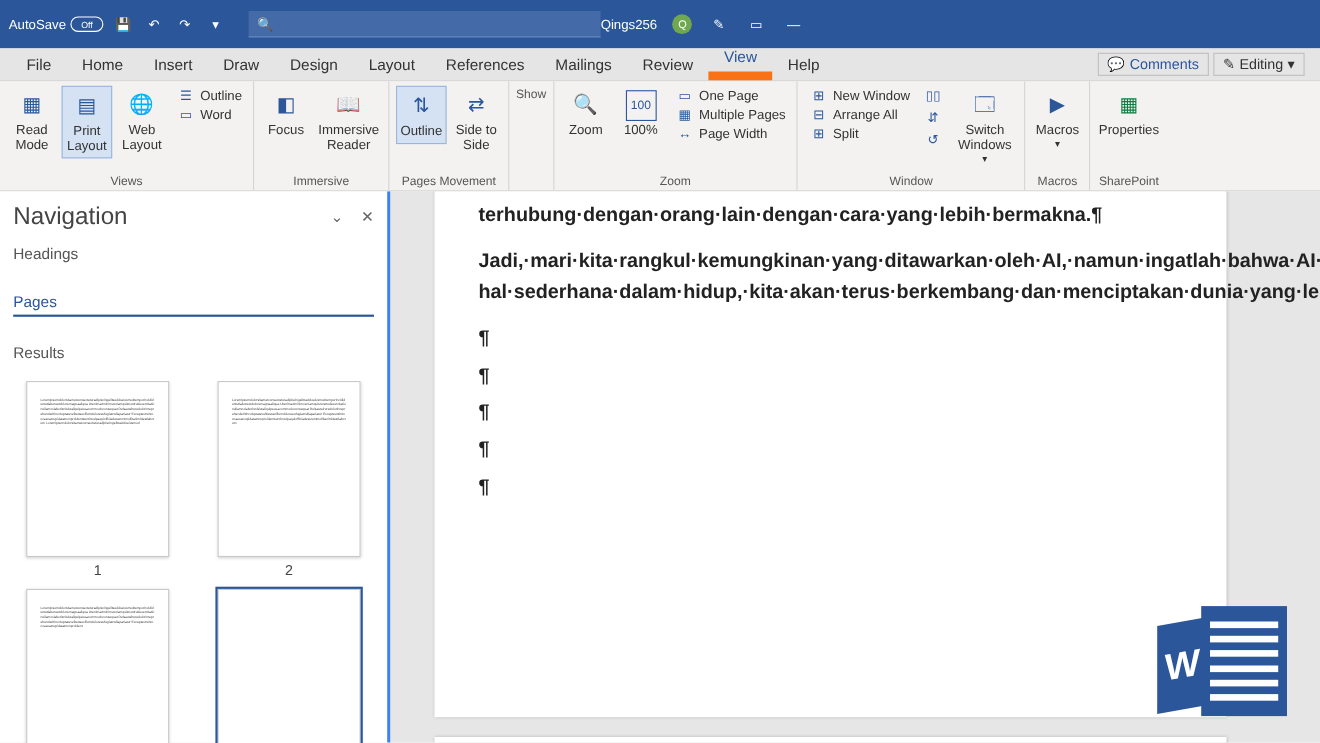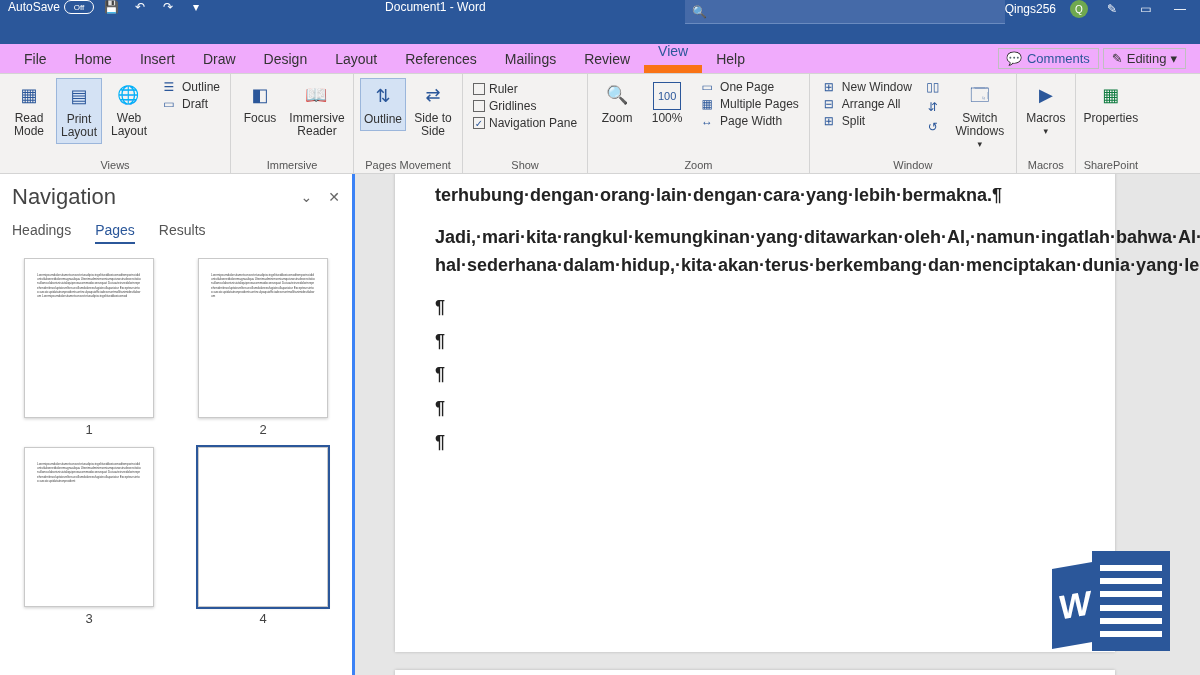"AutoSave" .titlebar { align-items: flex-start -> center }
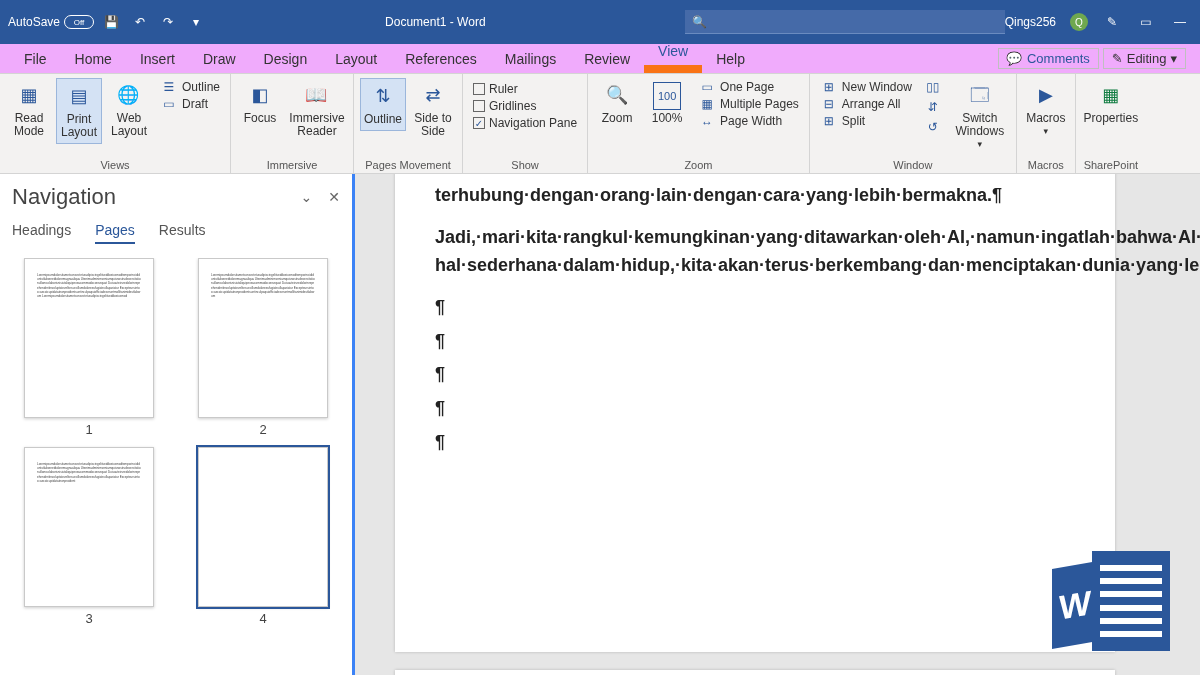"Document1 - Word" div.center { html: <div>Document1 - Word</div> -> none }
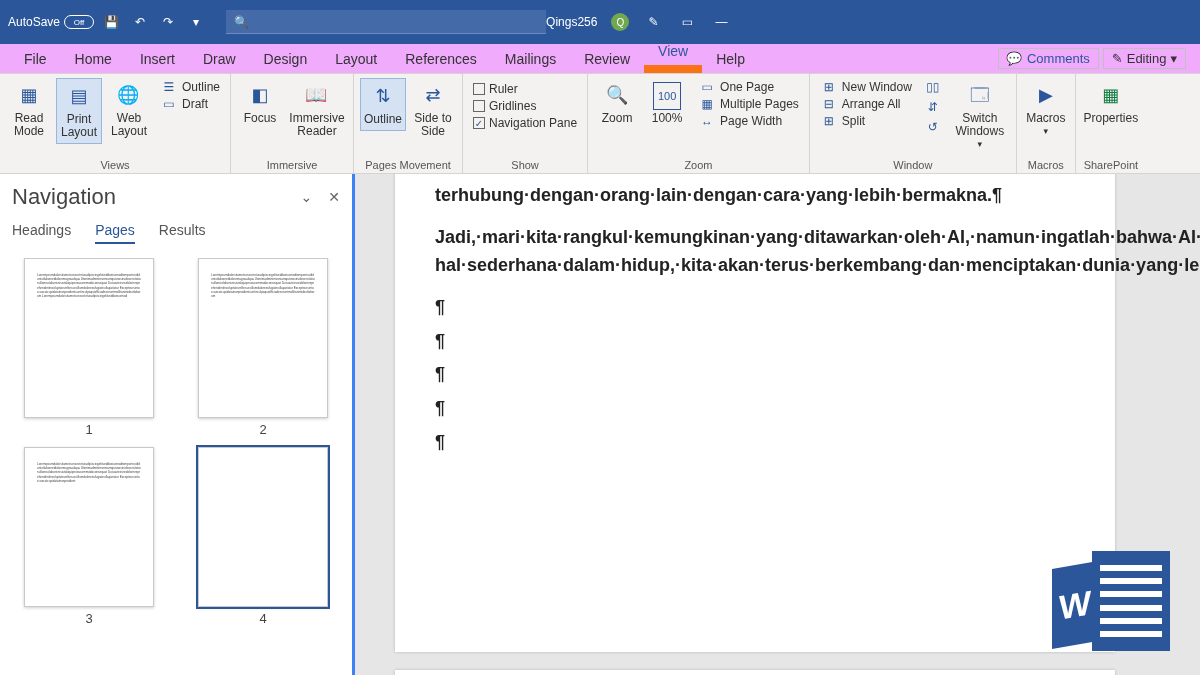"File" .menutabs { background: #f0abfc -> #e5e5e5 }
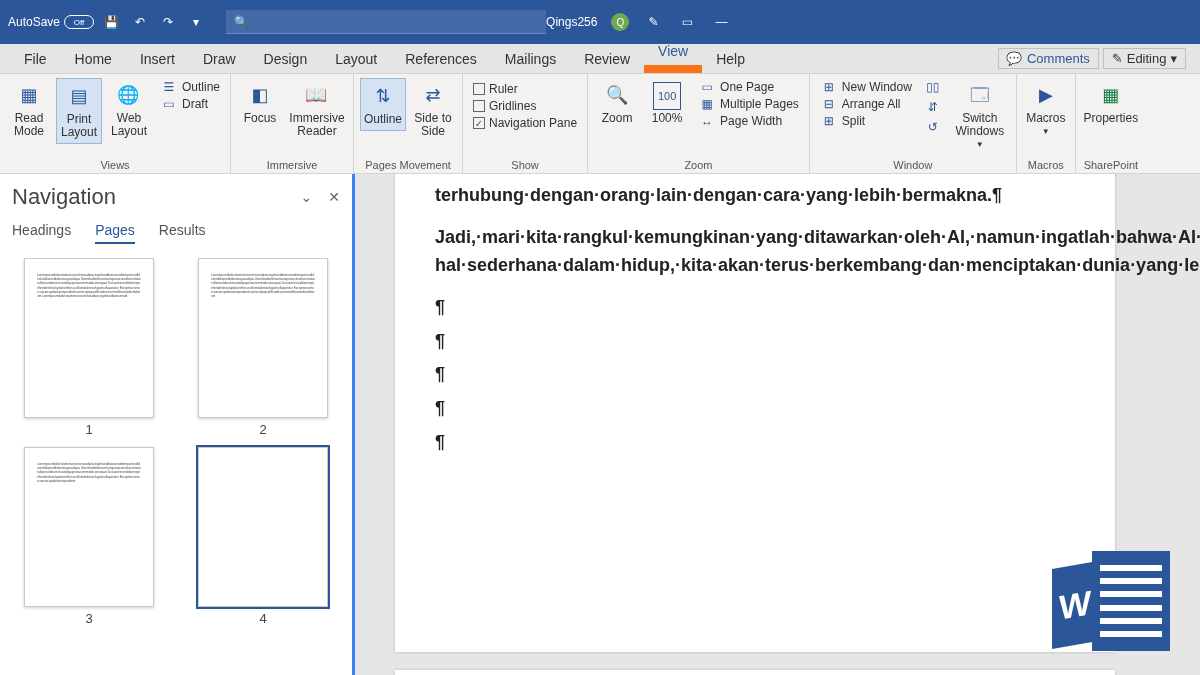"Ruler" div.body { html: <div> <div> <div> <span></span> <span>Ruler</span> </div> <div> <span></span> <span>Gridlines</span> </div> <div> <span>✓</span> <span>Navigation Pane</span> </div> </div> </div> -> none }
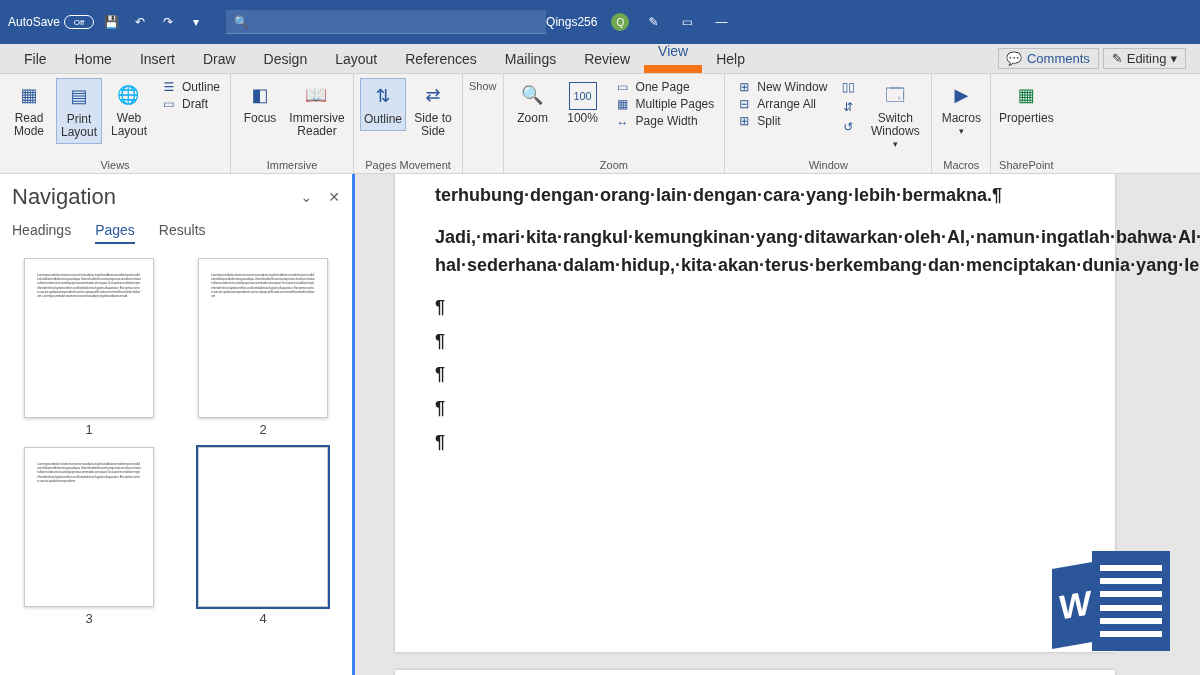"Draft" span { text: Draft -> Word }
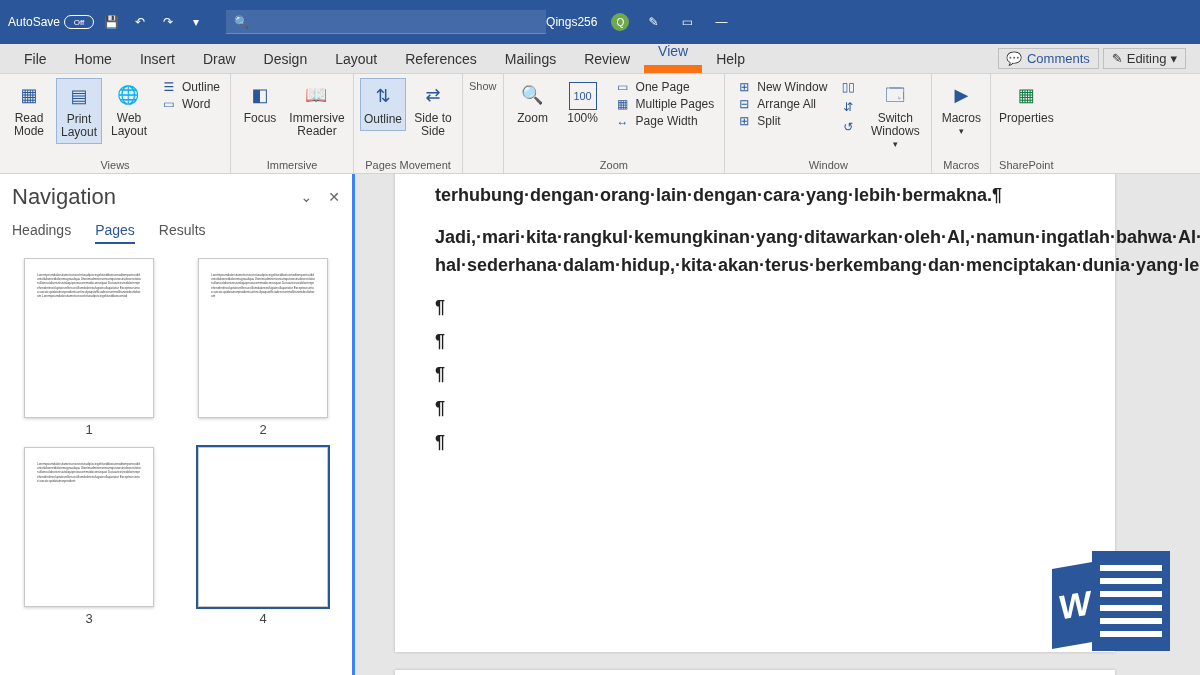"Headings" .navtabs { flex-direction: none -> column }
